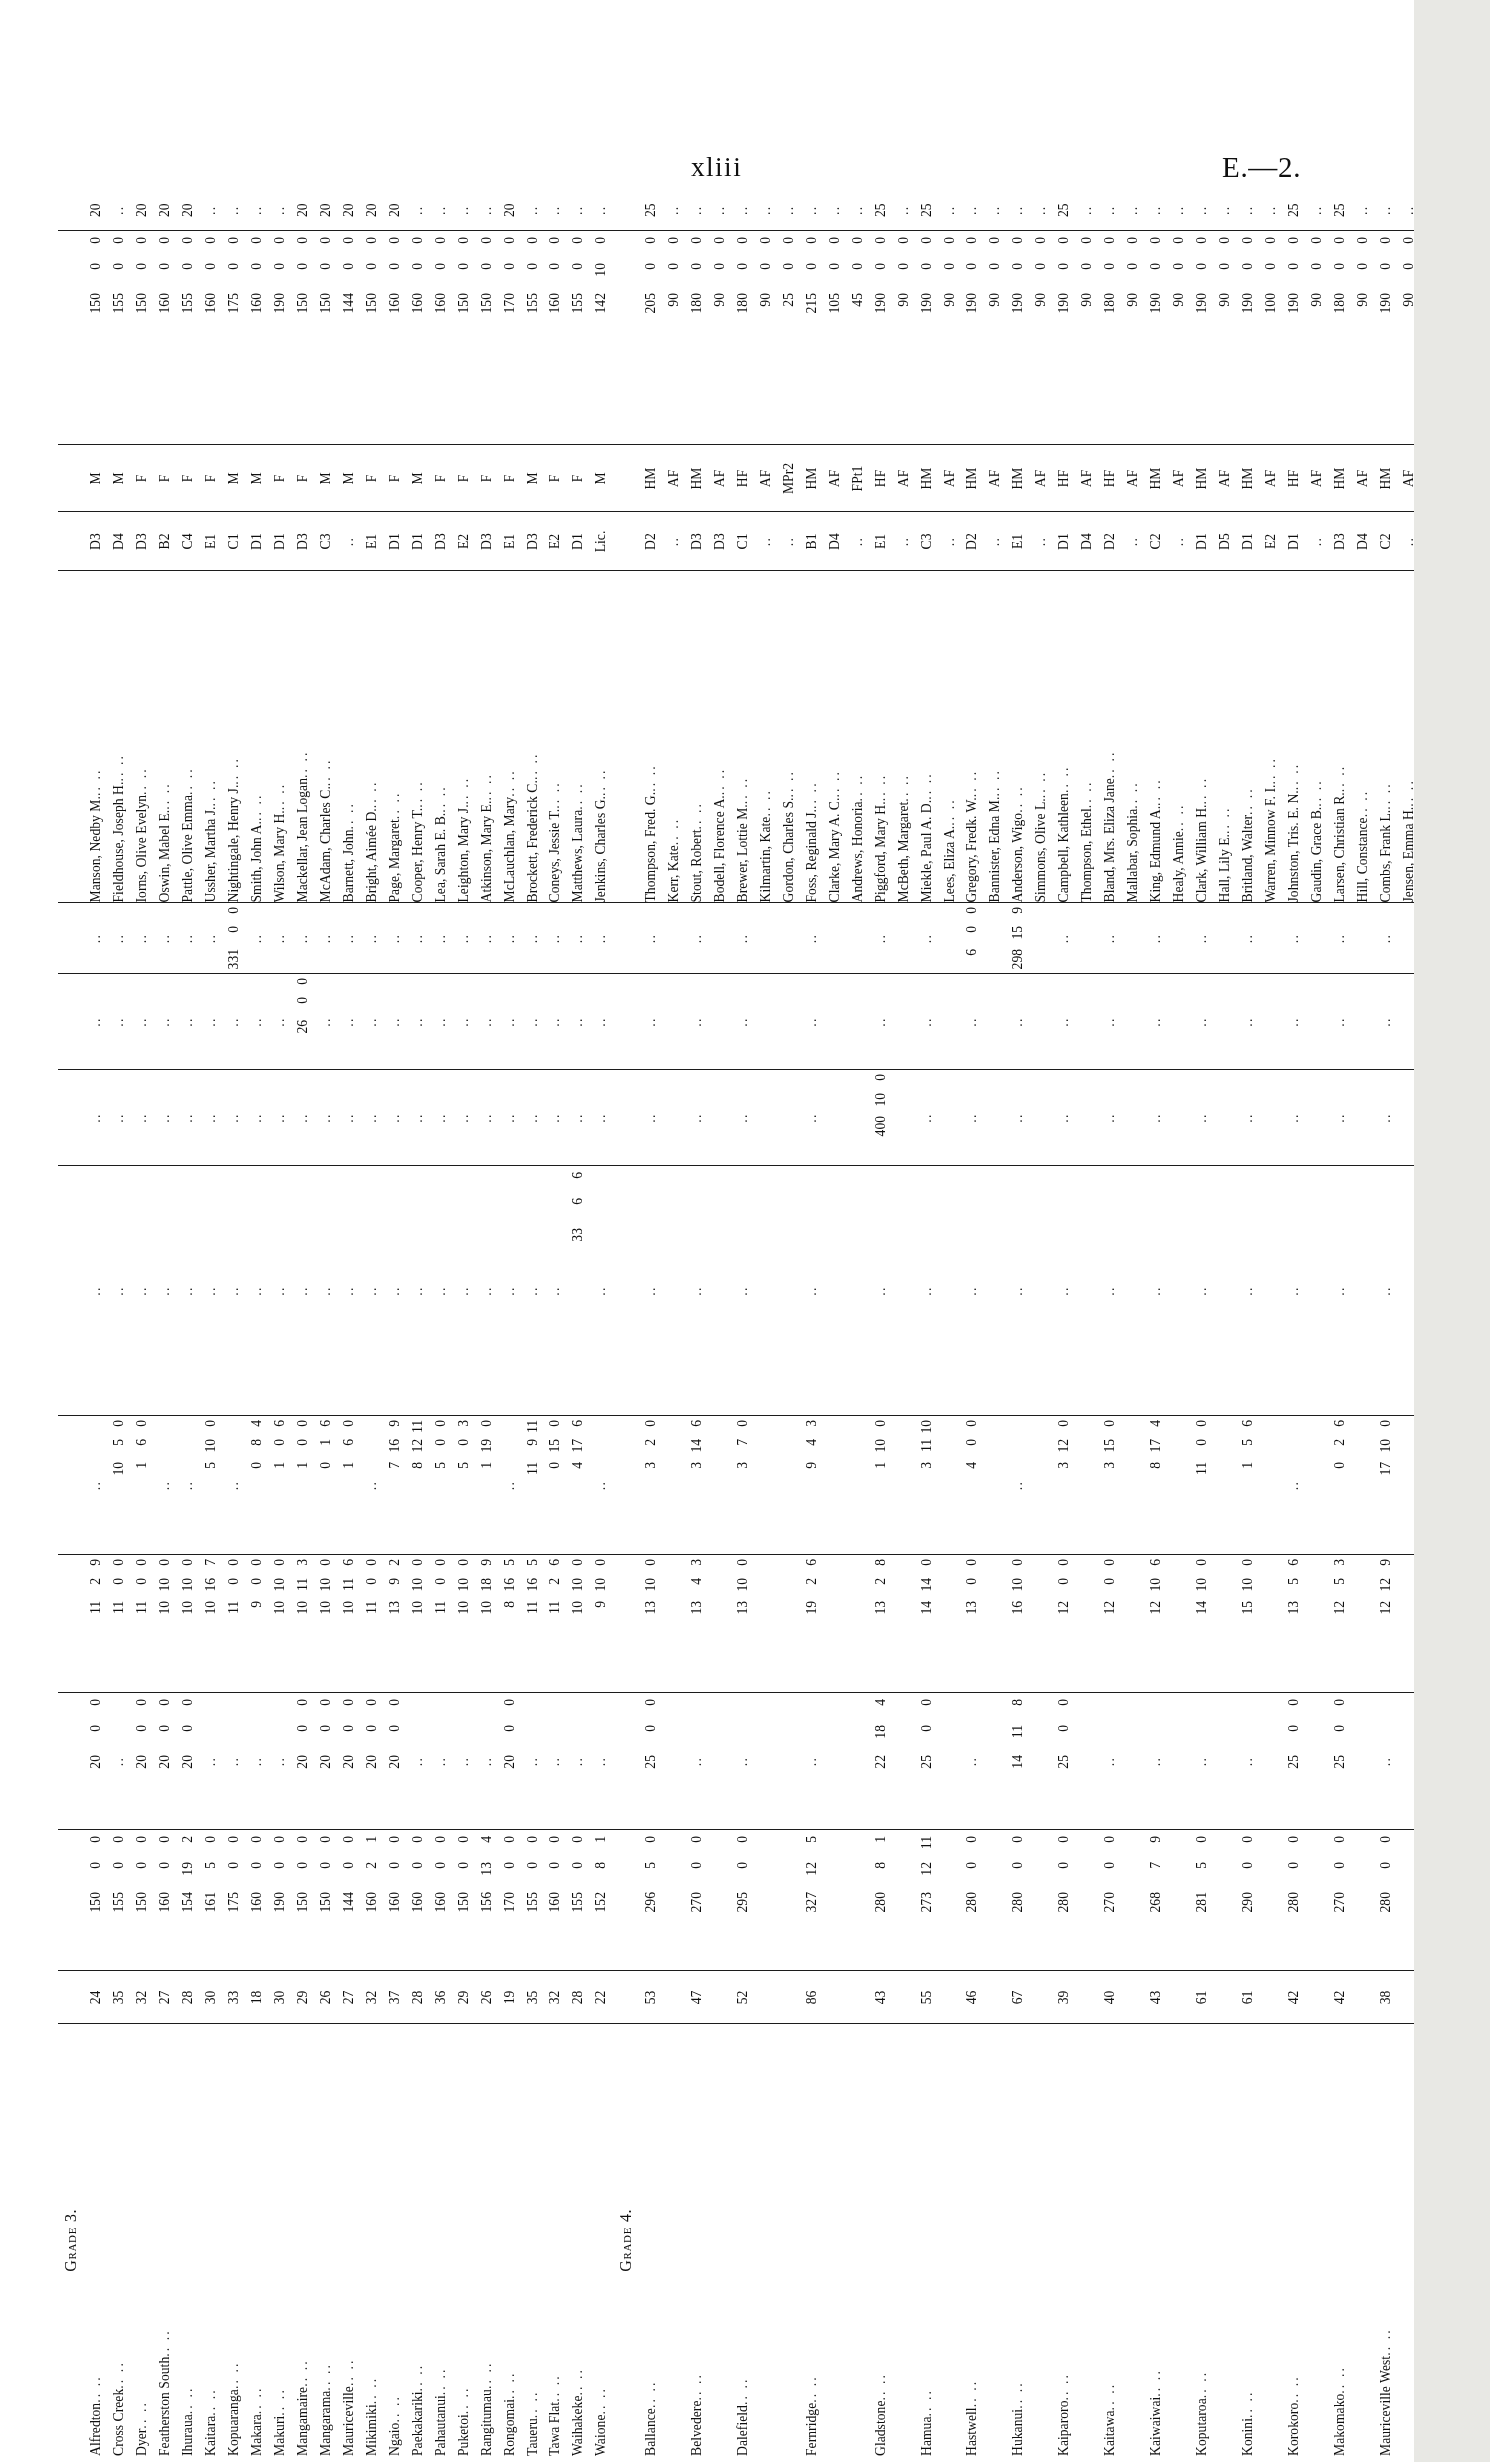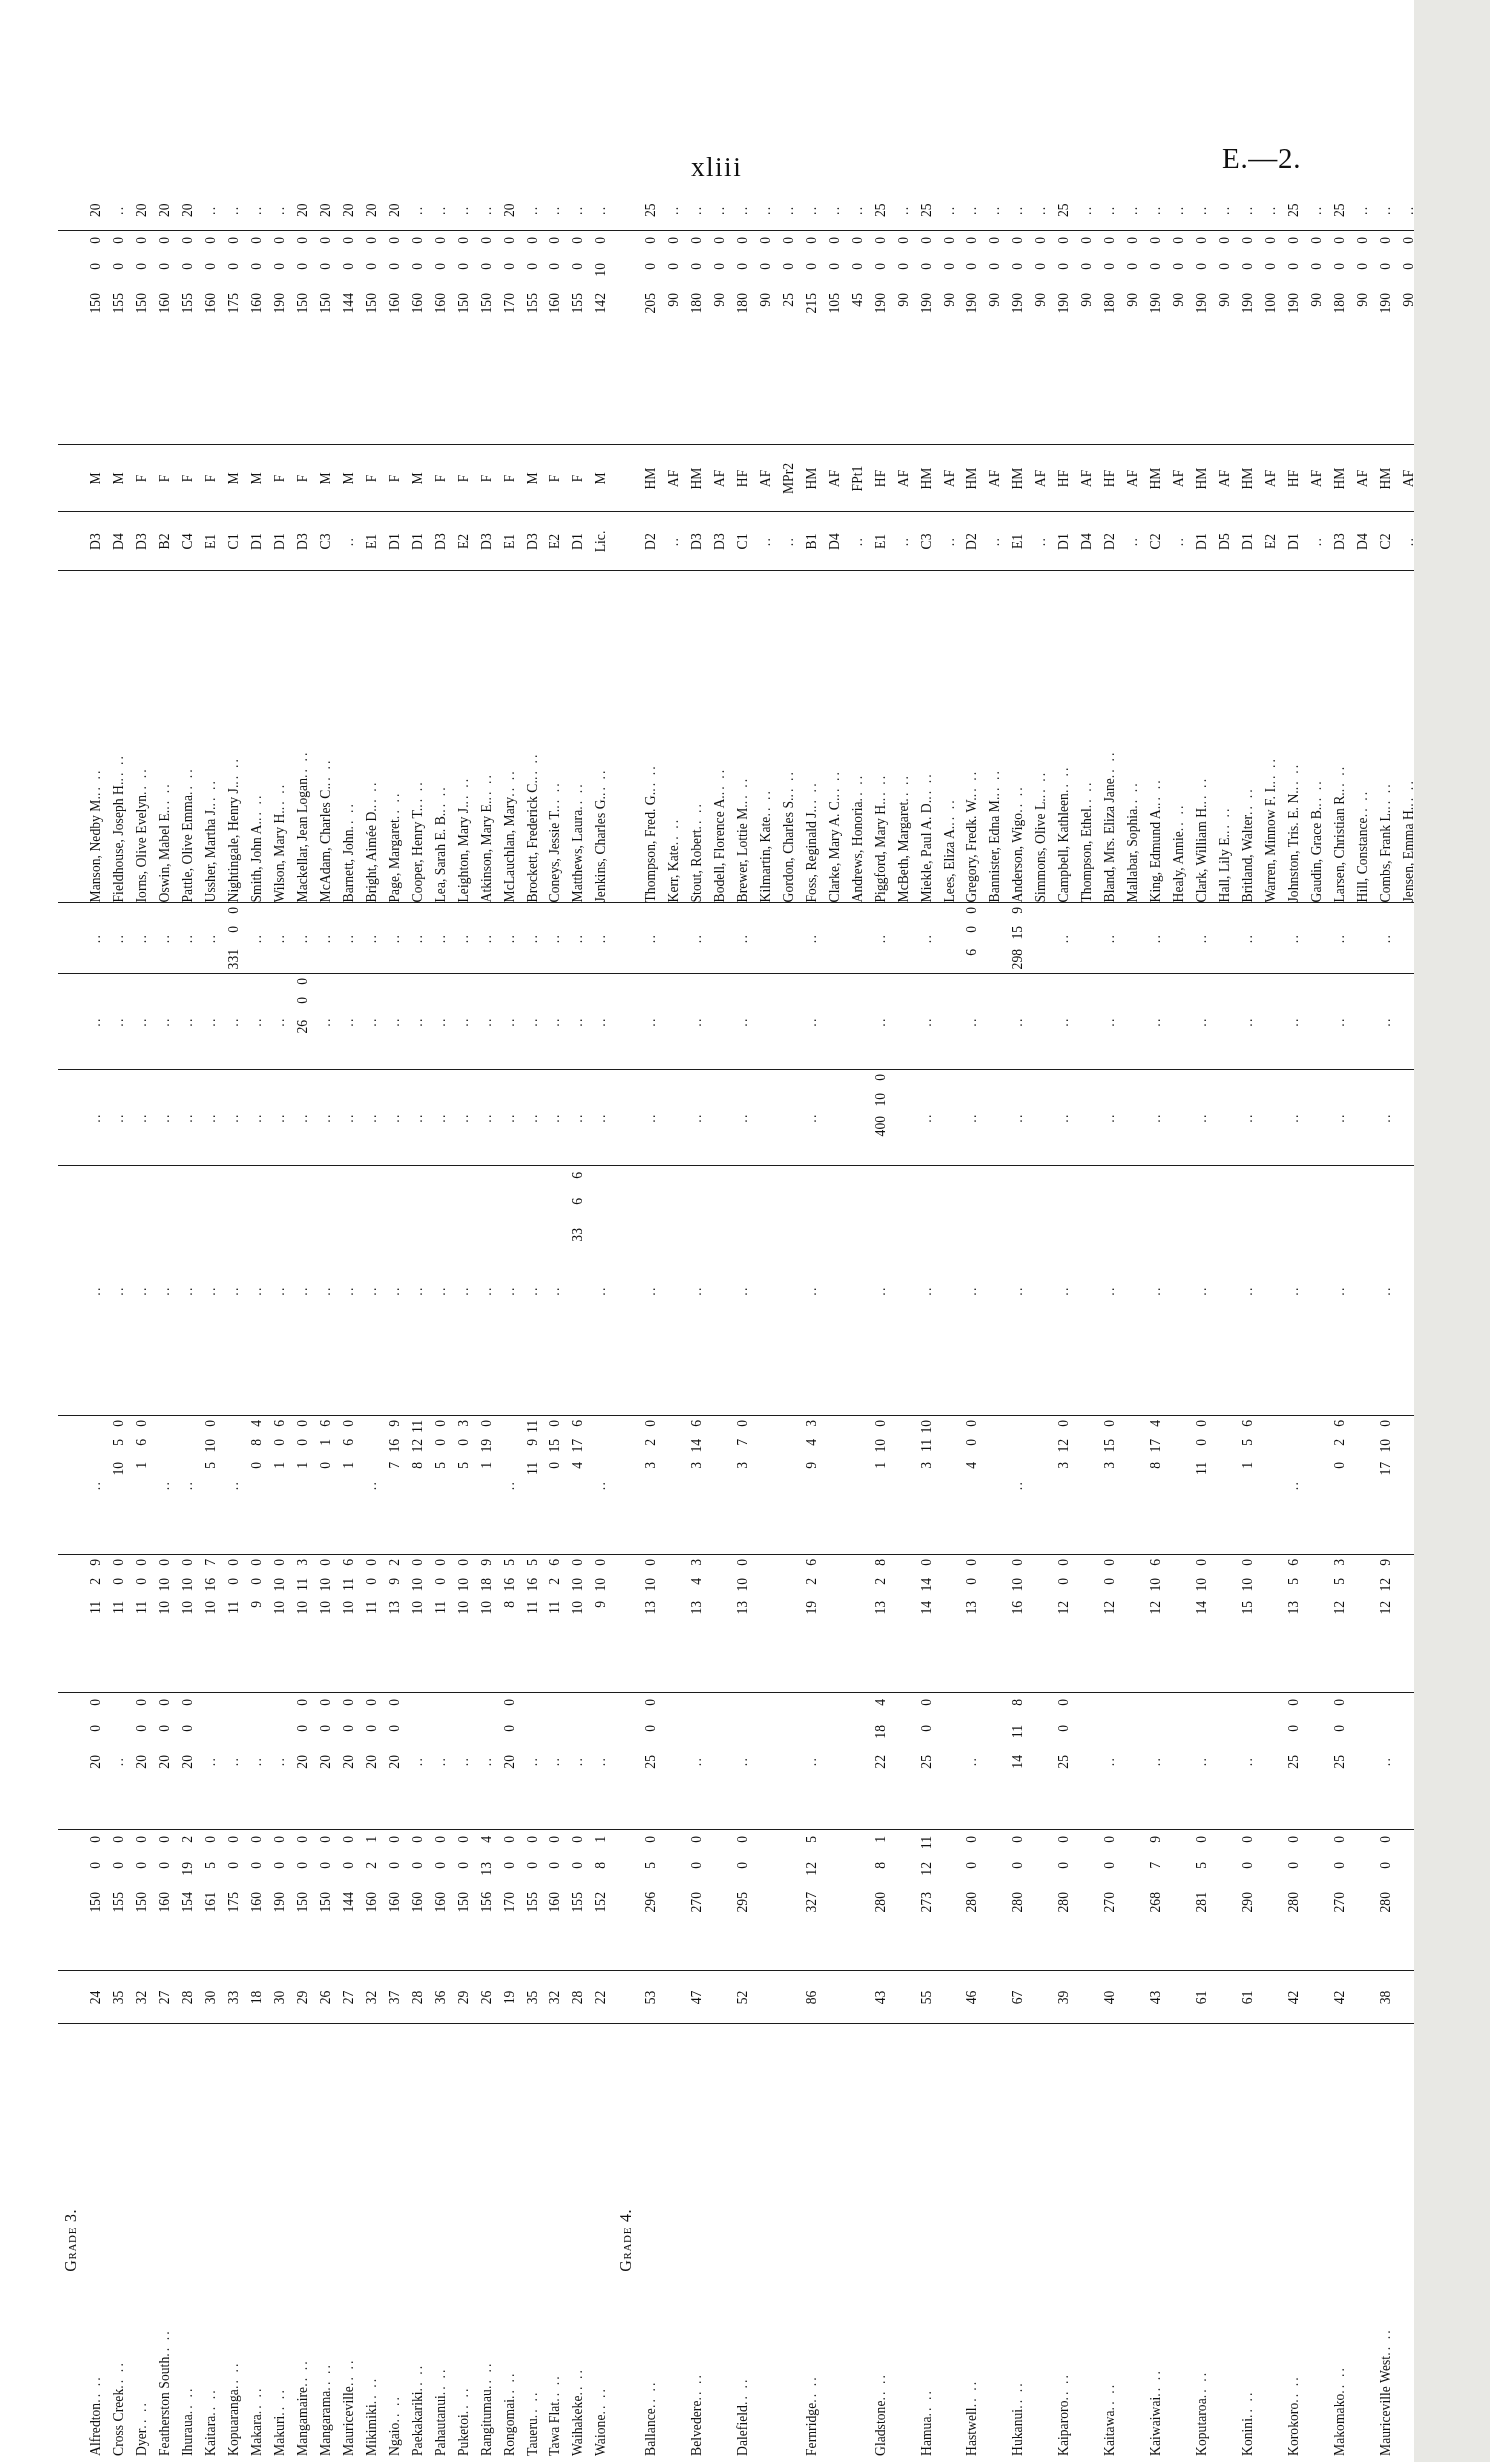"E.—2." .docref { top: 142px -> 151px }
